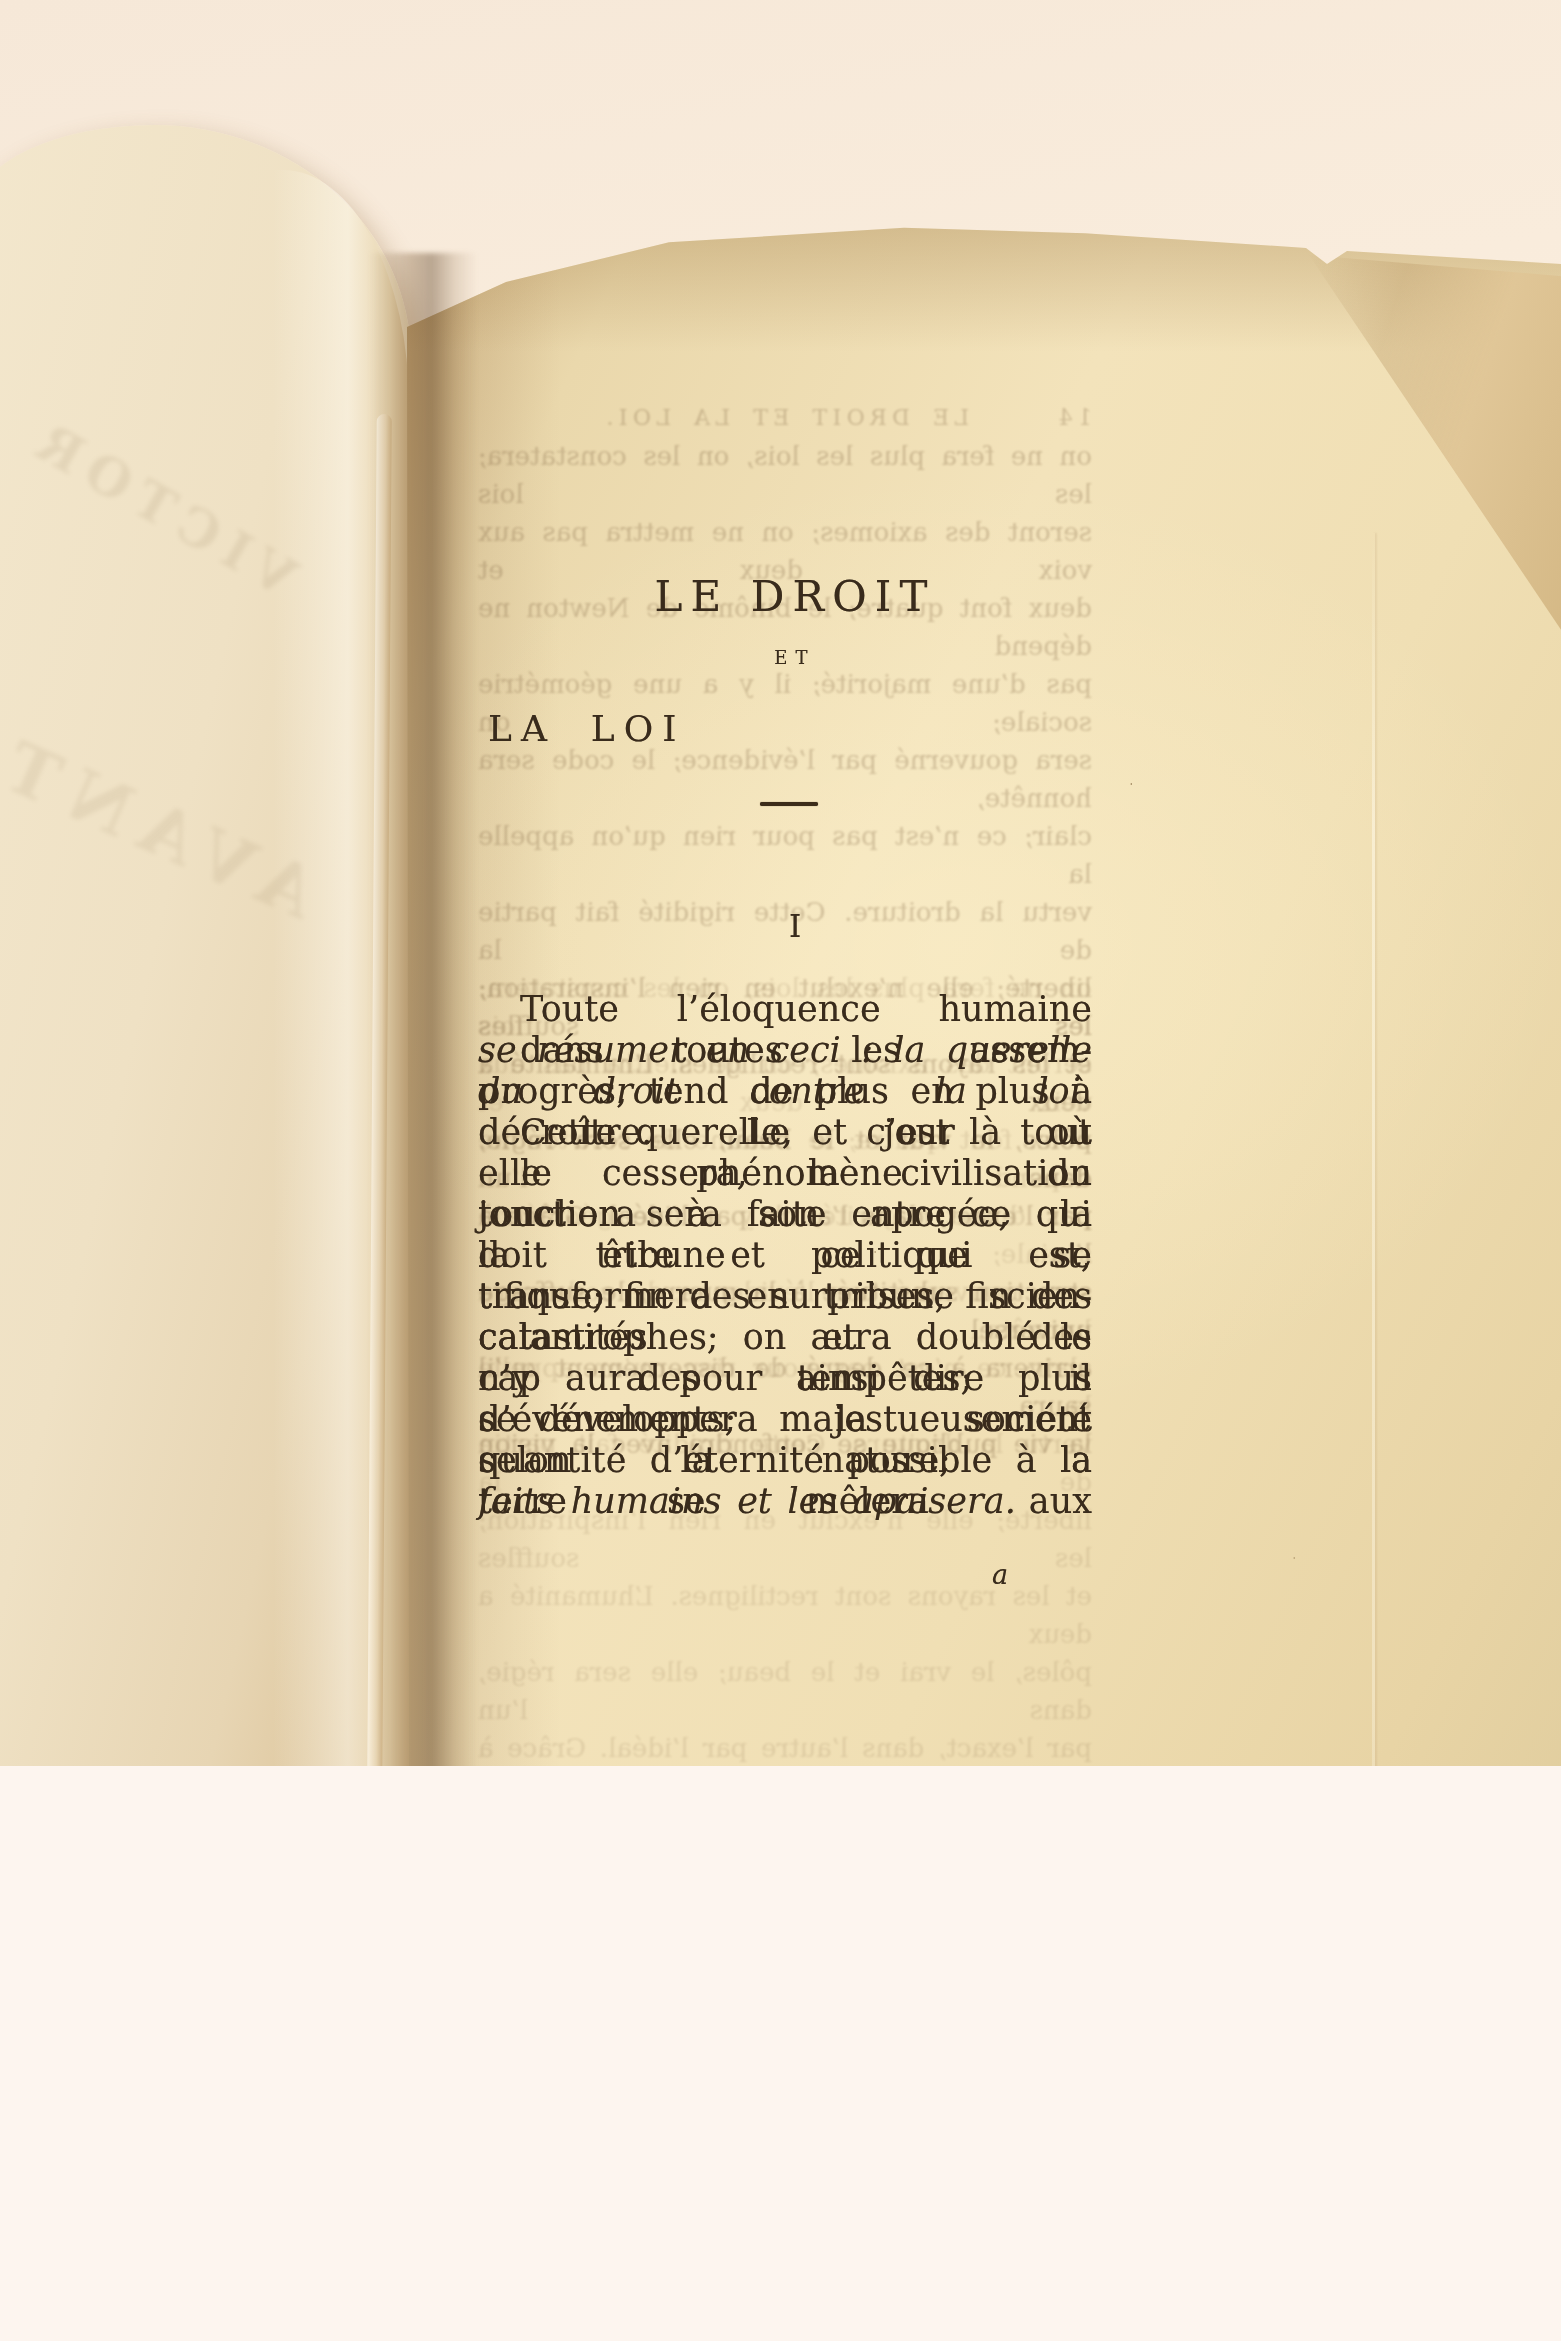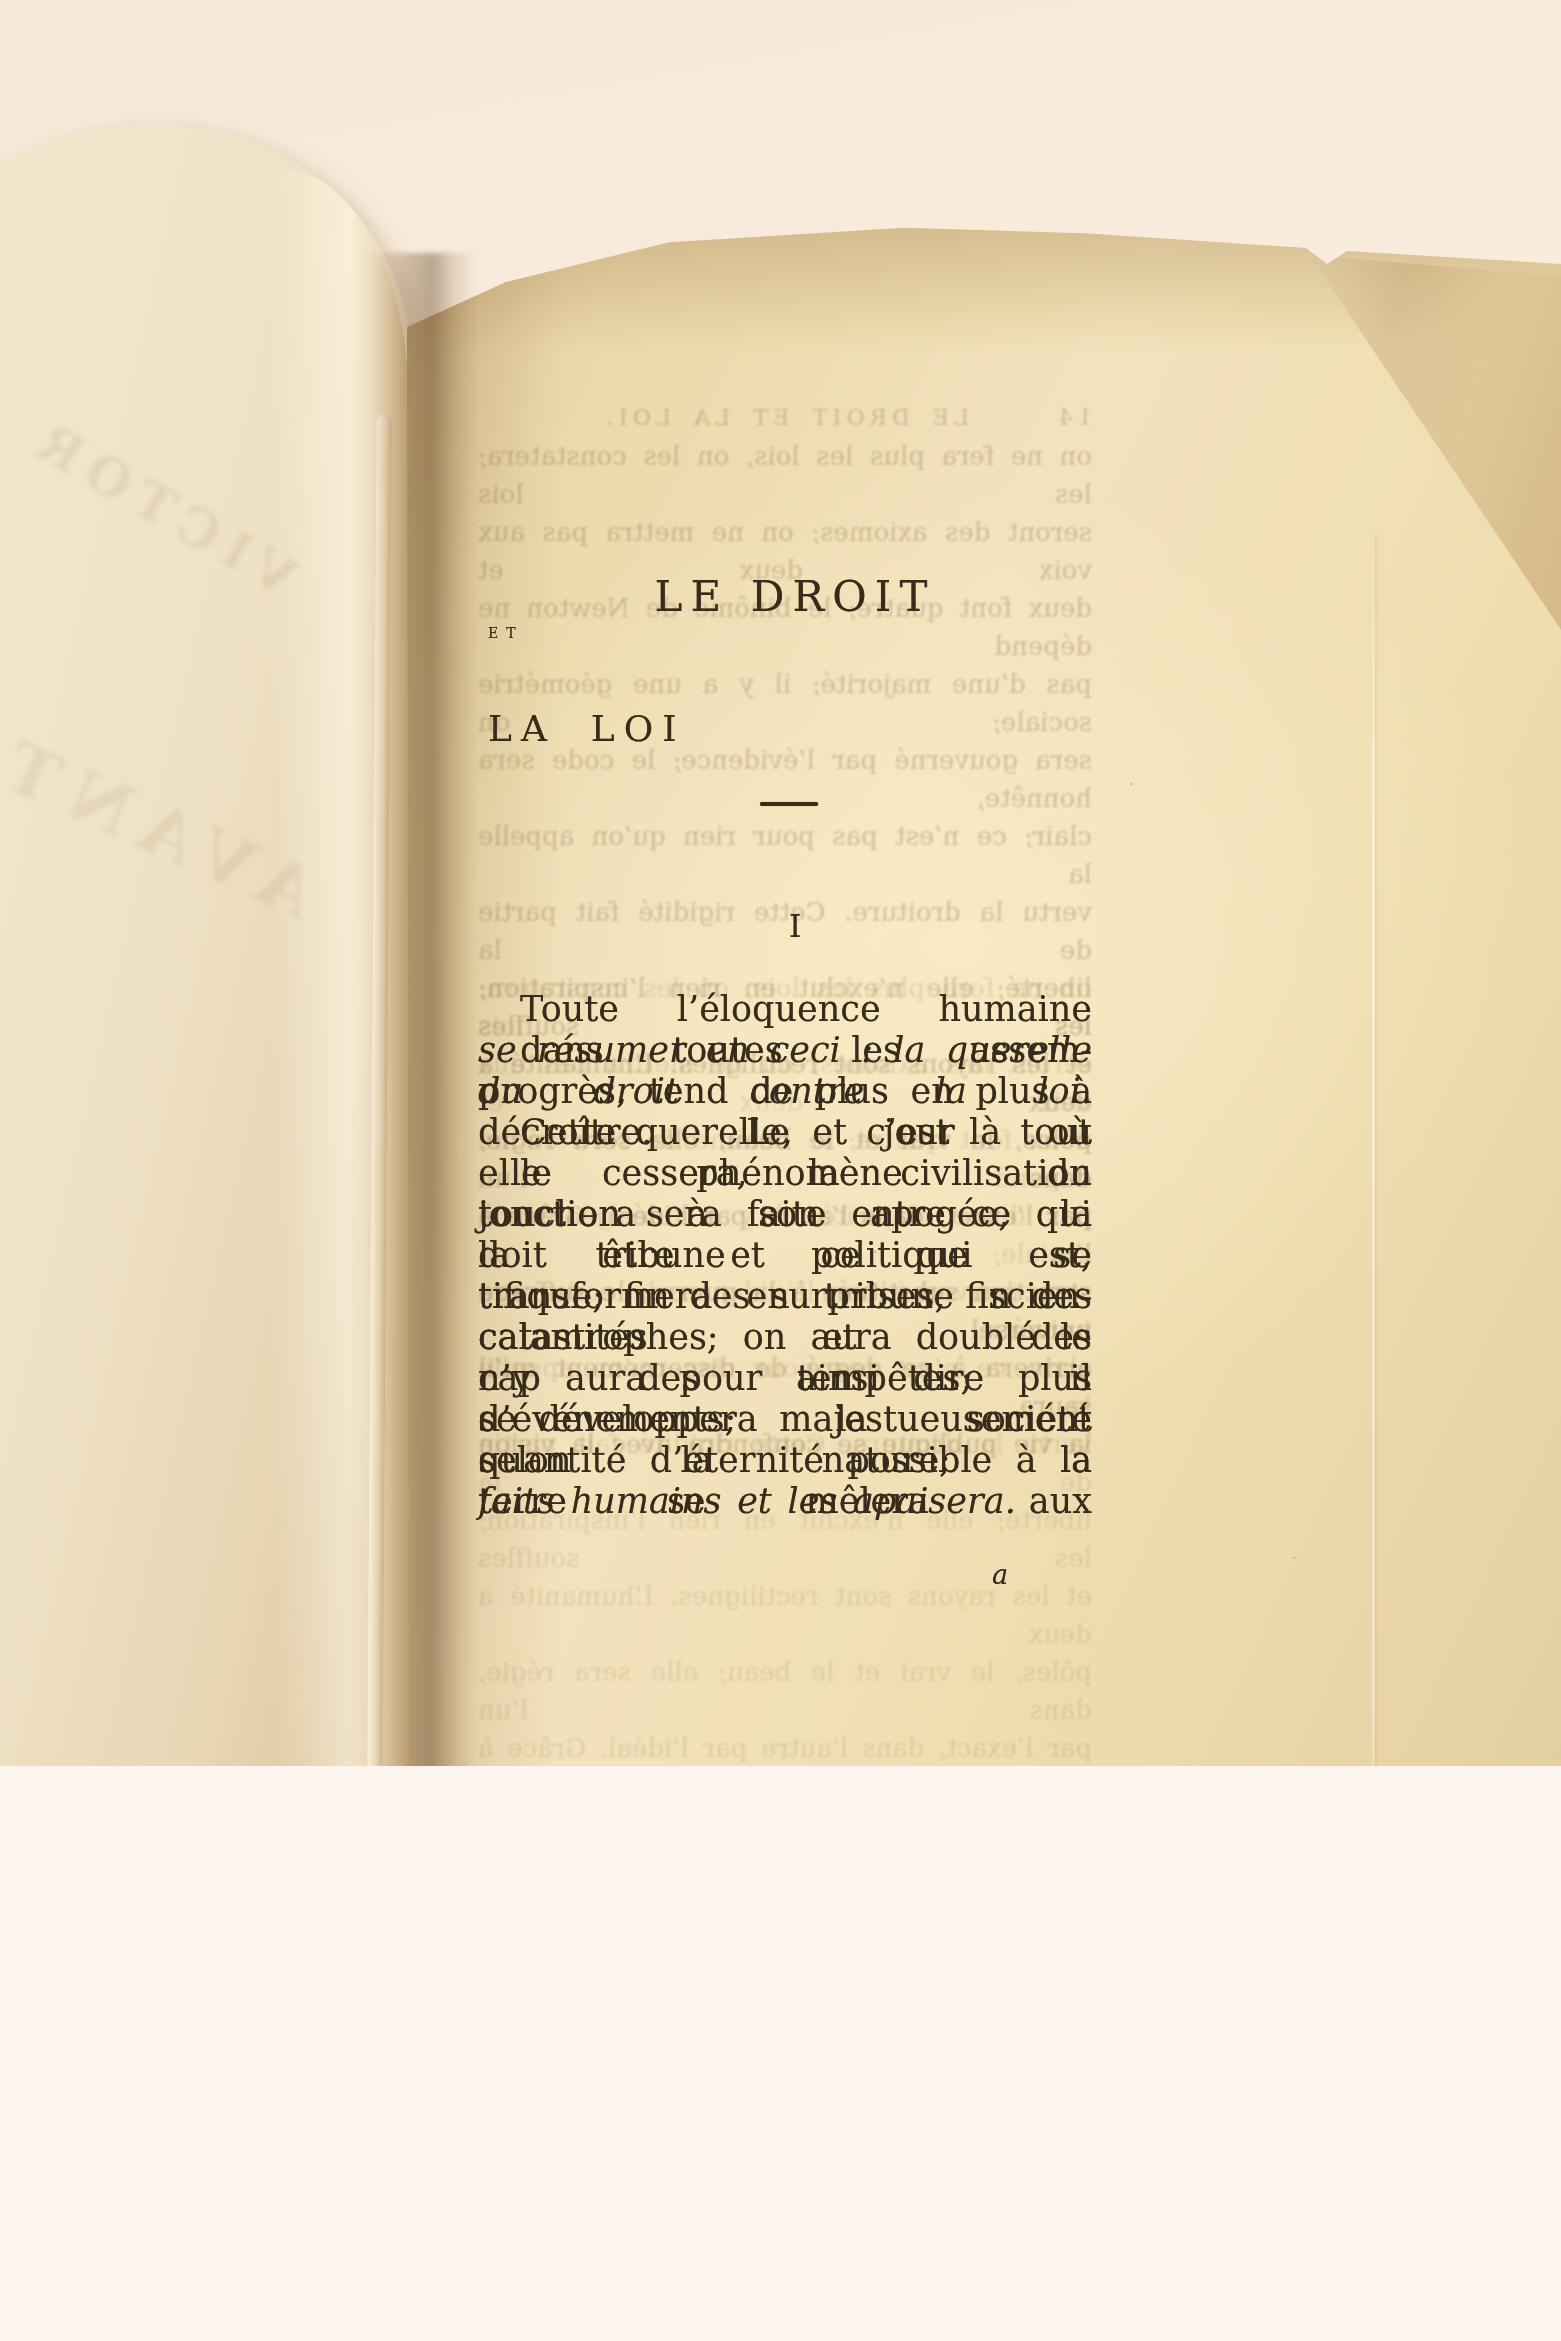"ET" #title-et { font-size: 14px -> 18px; text-align: none -> center; top: 400px -> 423px }
